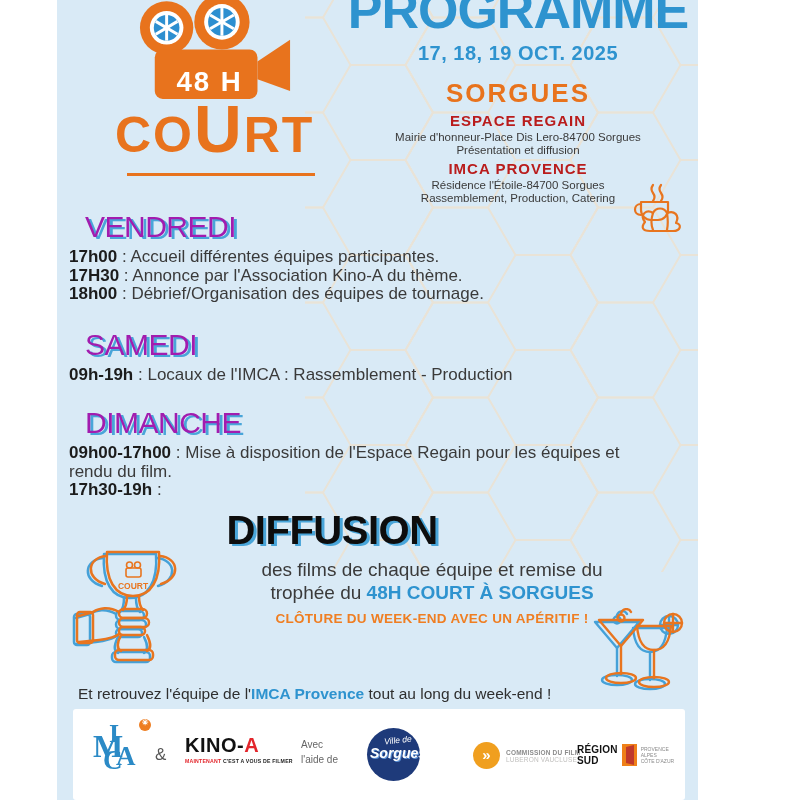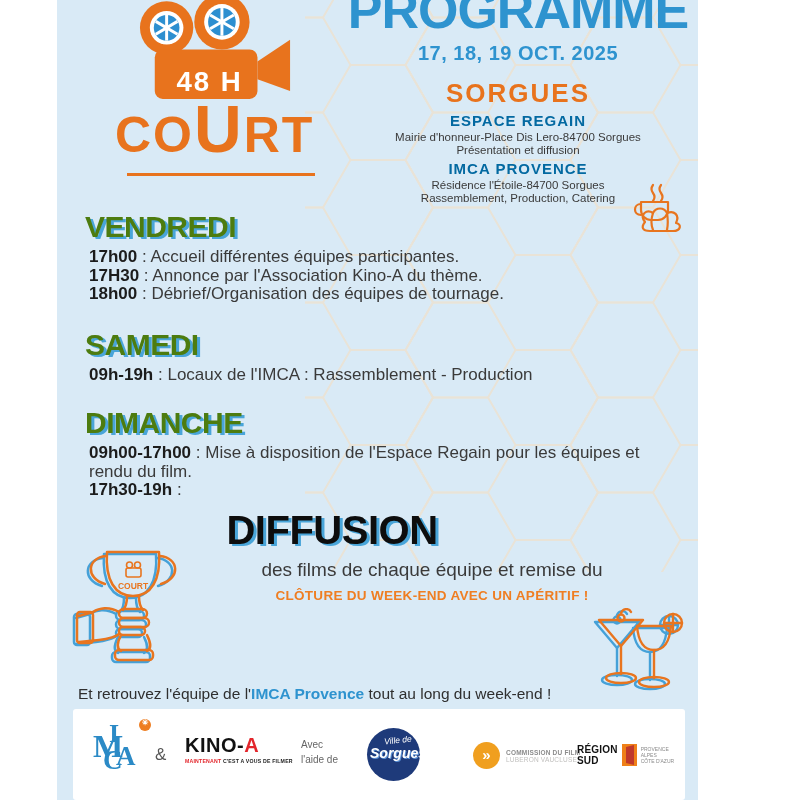"ESPACE REGAIN" .venue-name { color: #0369a1 -> #b91c1c }
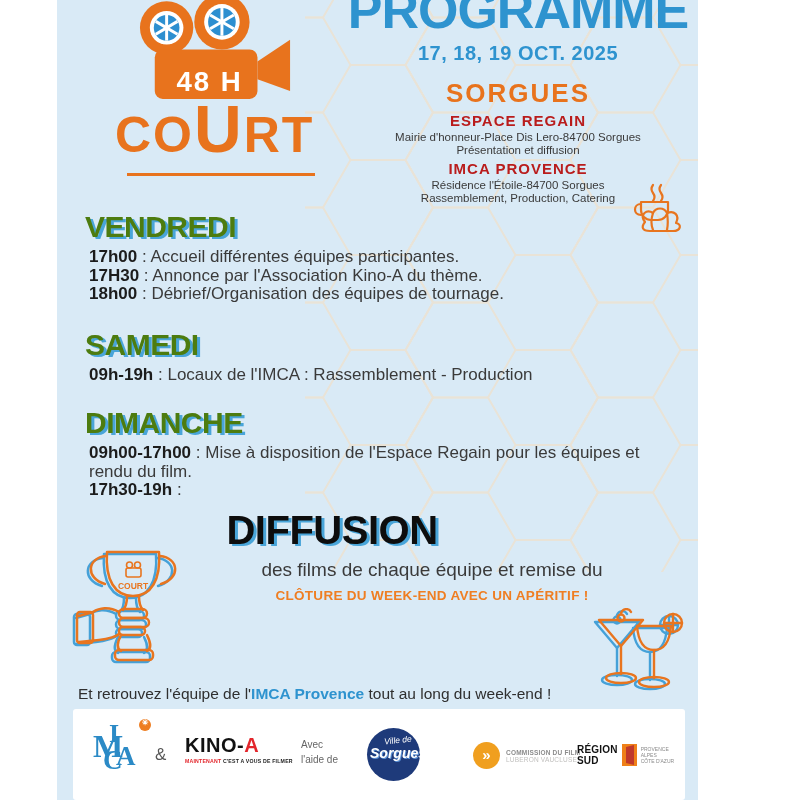"VENDREDI" .day-title { color: #4d7c0f -> #a21caf; font-weight: 700 -> 400 }
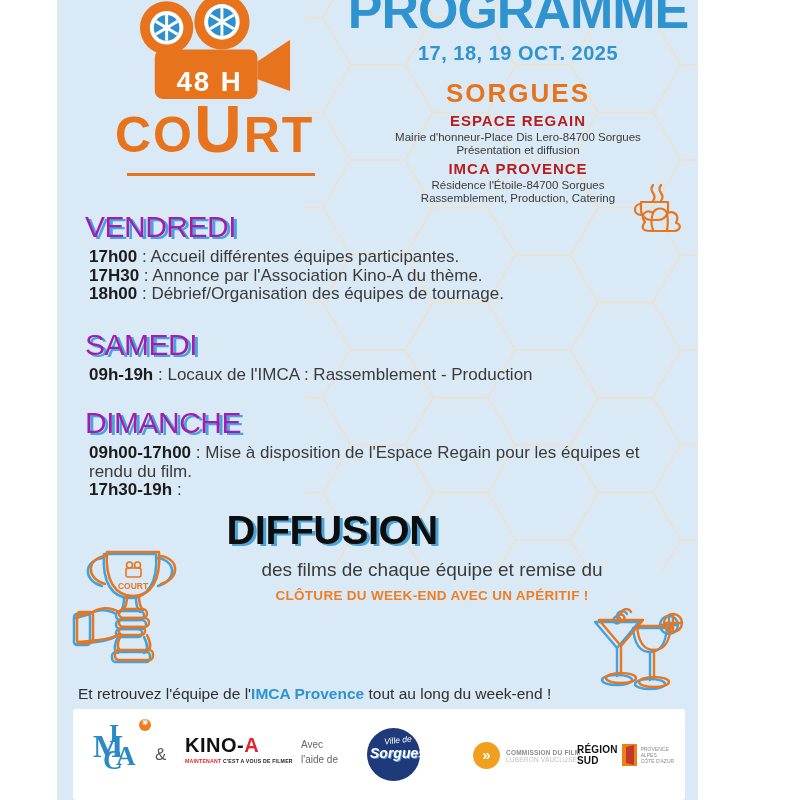"17h00 : Accueil différentes équipes" .rows { left: 32px -> 12px }
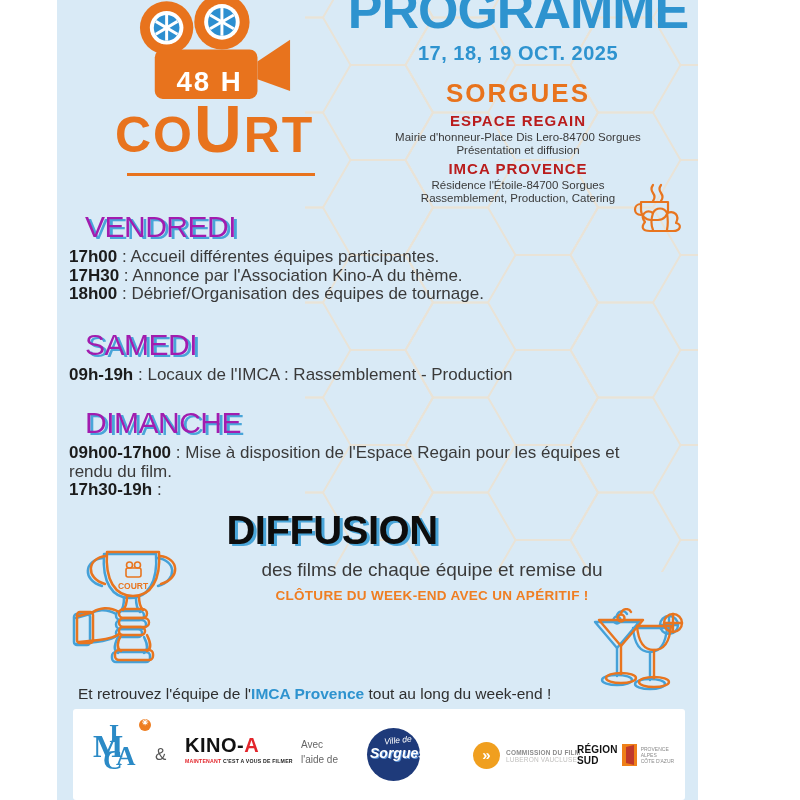"trophée du 48H COURT À" div { html: none -> <div><span>trophée du </span><span>48H COURT À SORGUES</span></div> }
